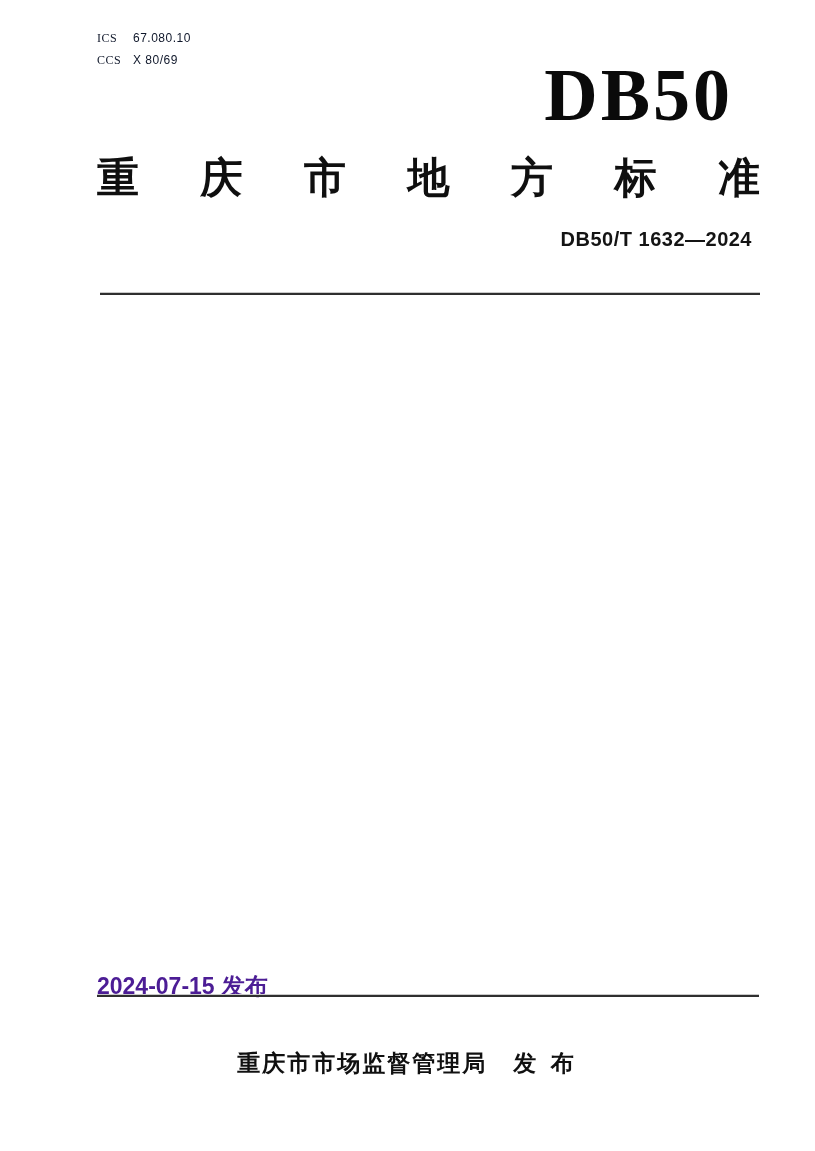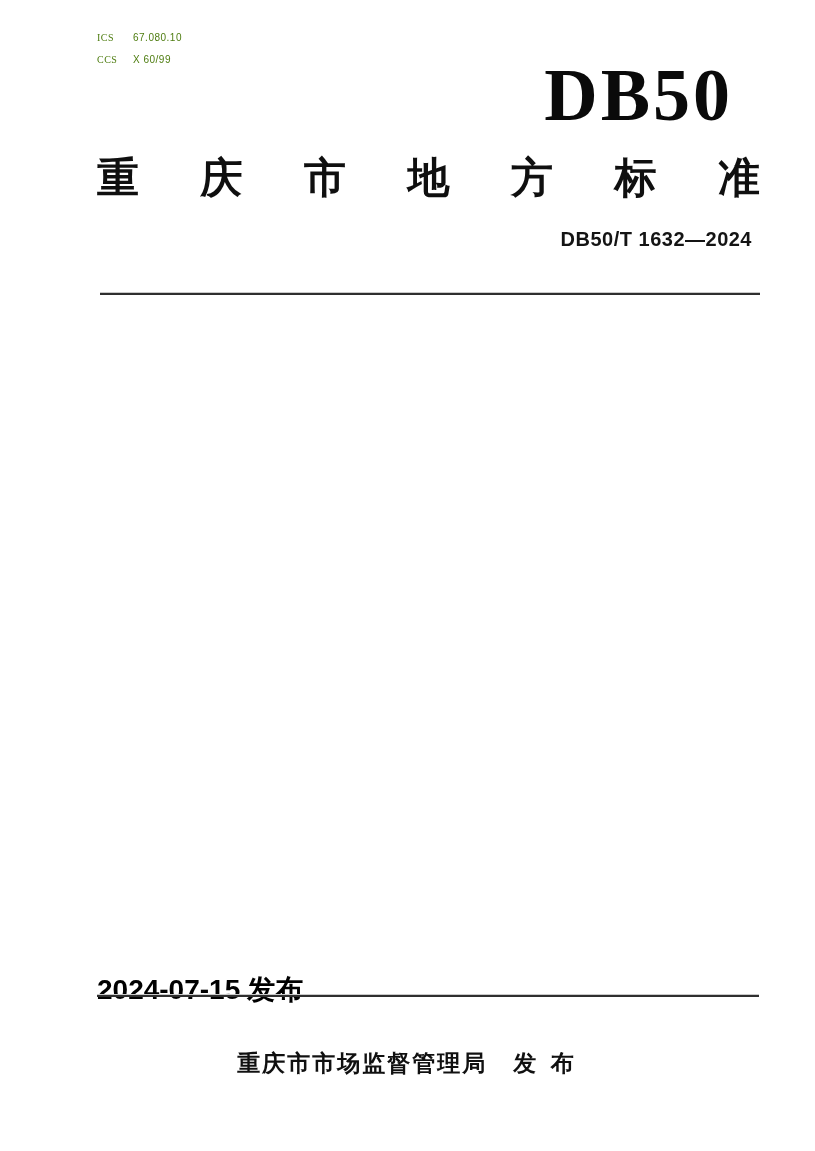"ICS 67.080.10" .code-block { color: #4d7c0f -> #0f172a; font-size: 10px -> 12px }
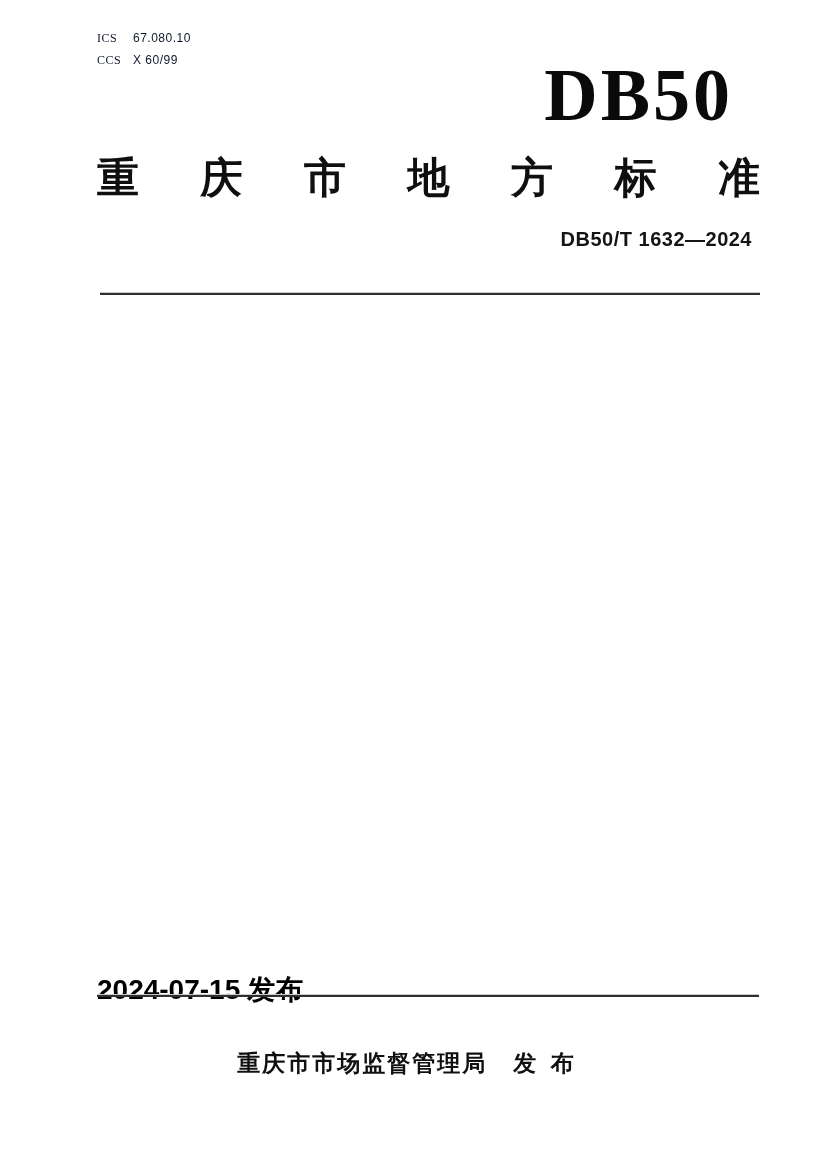"X 60/99" span.code-value { text: 60/99 -> 80/69 }
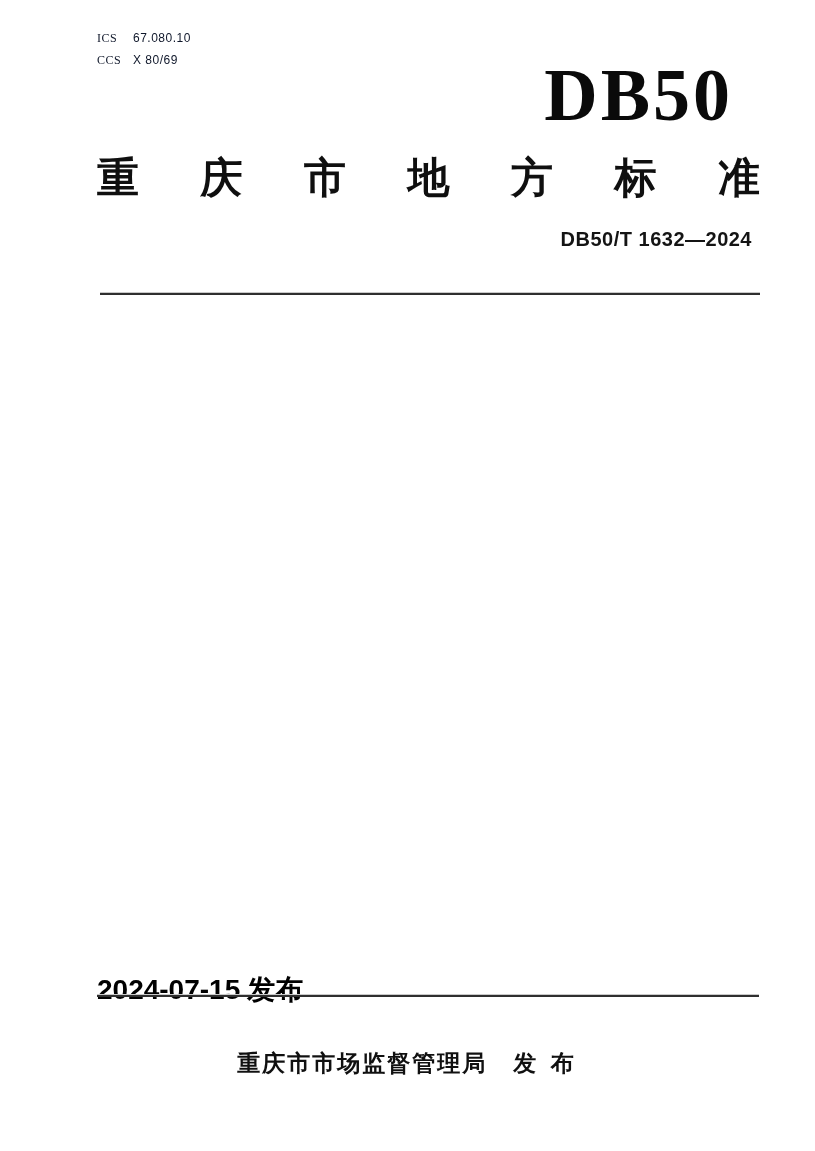"2024-07-15 发布" .dates-row { color: #000000 -> #4c1d95; font-size: 28px -> 23px }
